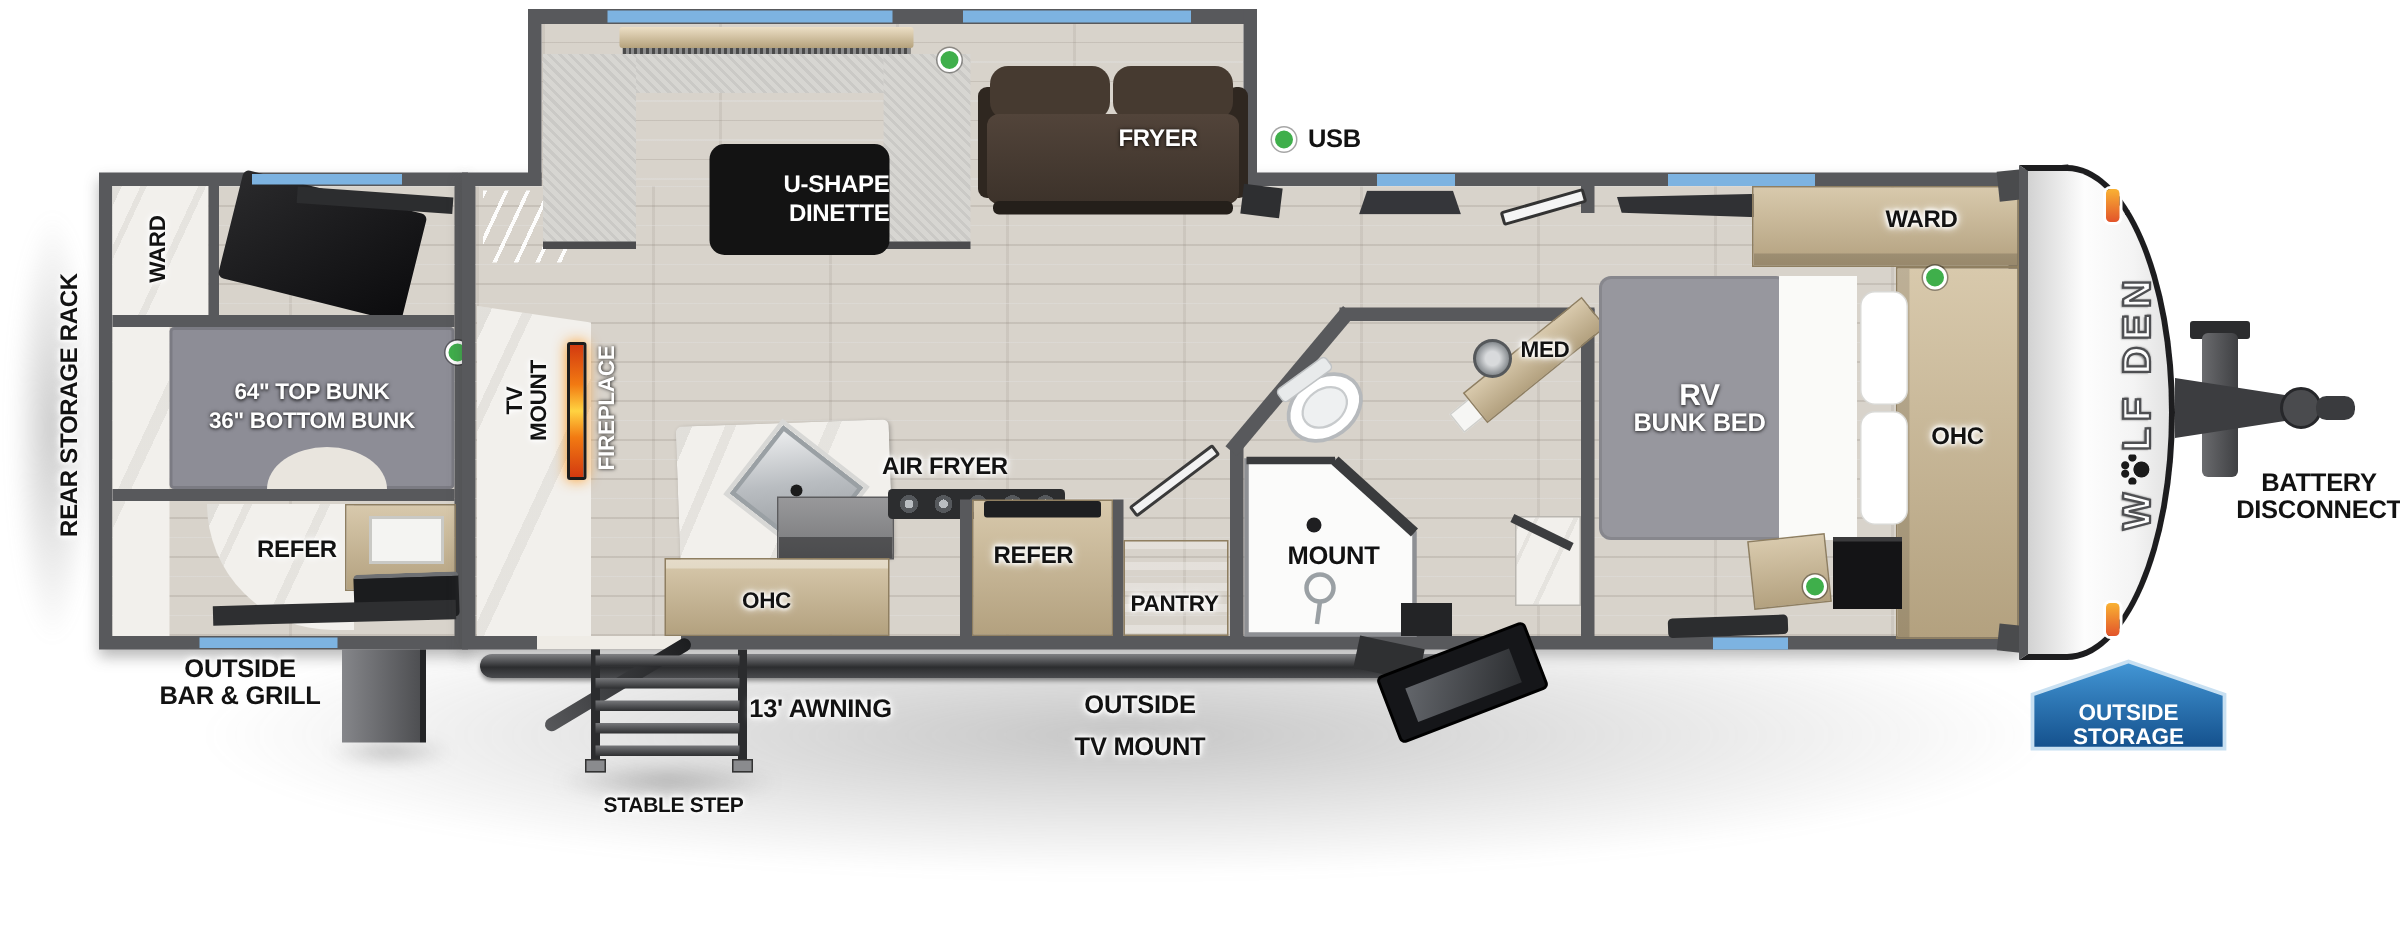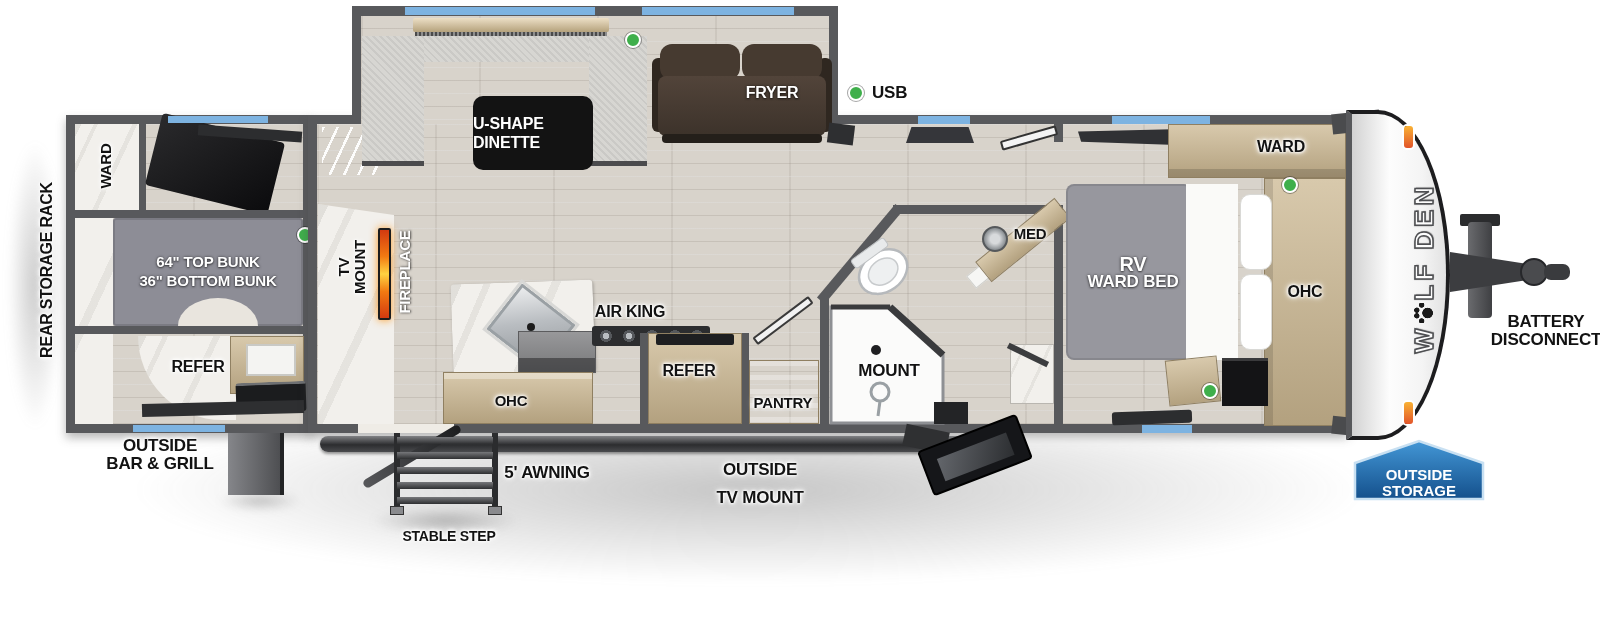"U-SHAPE" div.abs { align-items: flex-start -> flex-end }
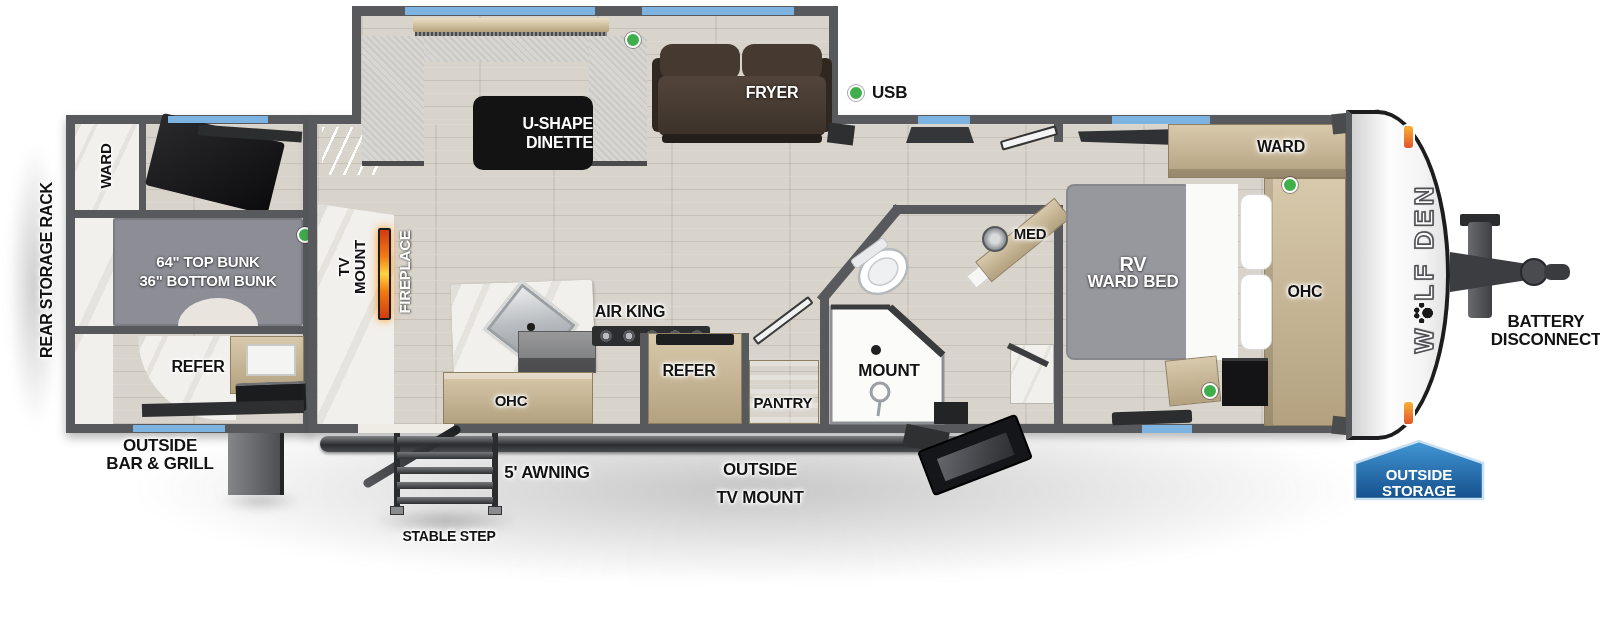"WARD BED" div.abs { text: WARD -> BUNK }
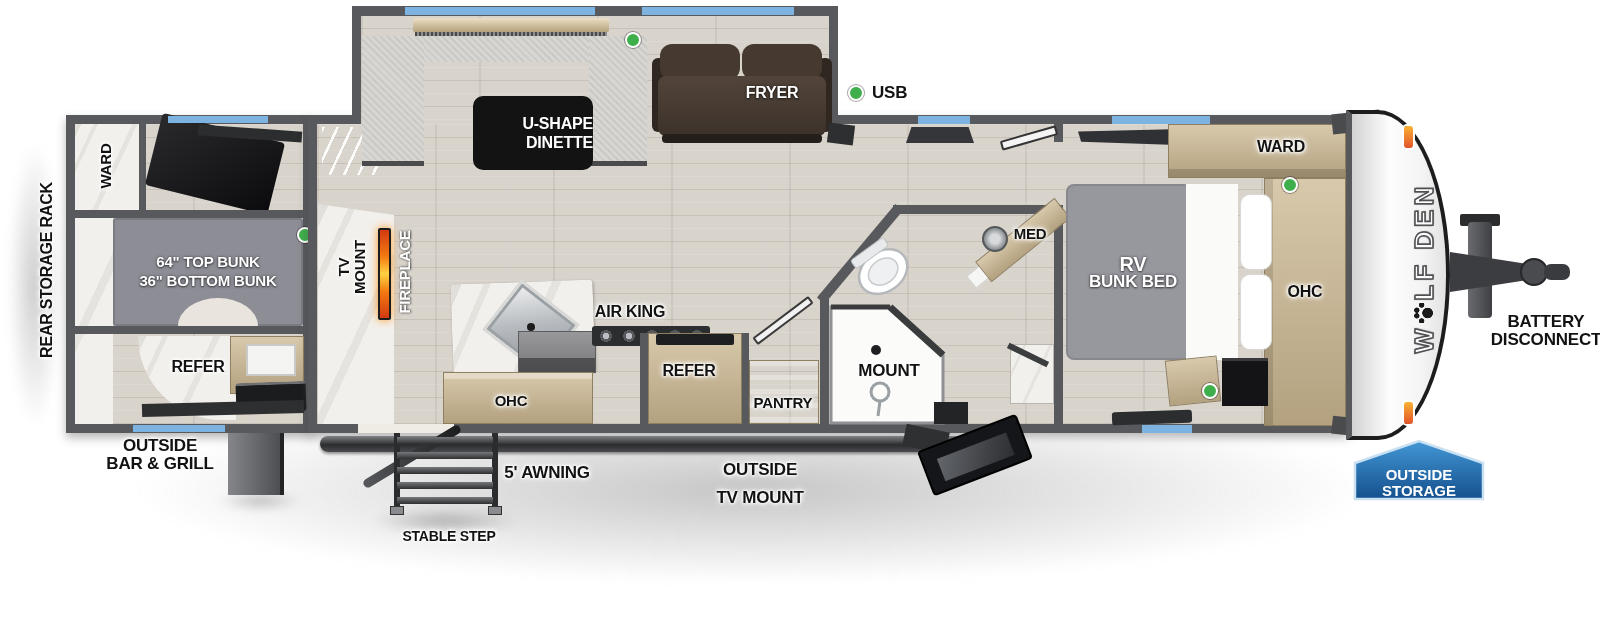"AIR KING" div.abs { text: KING -> FRYER }
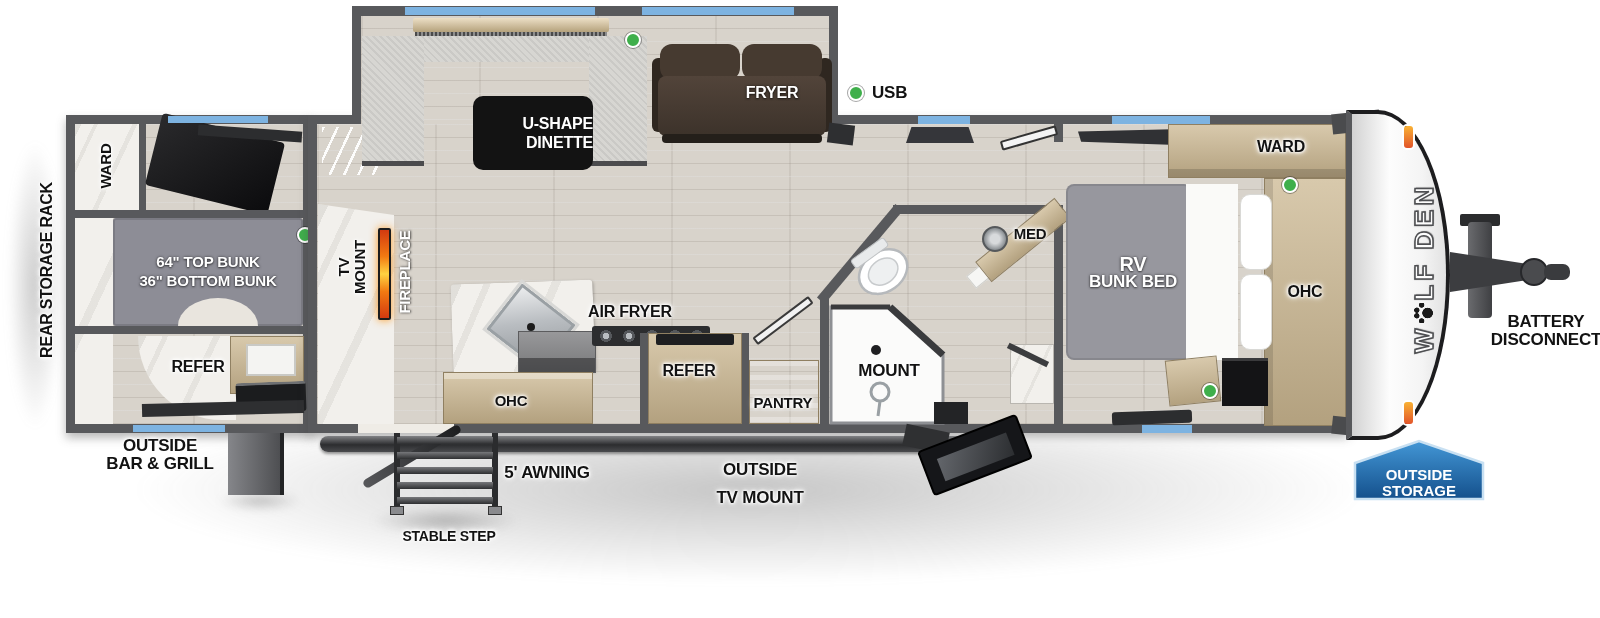"5' AWNING" div.abs { text: 5' -> 13' }
